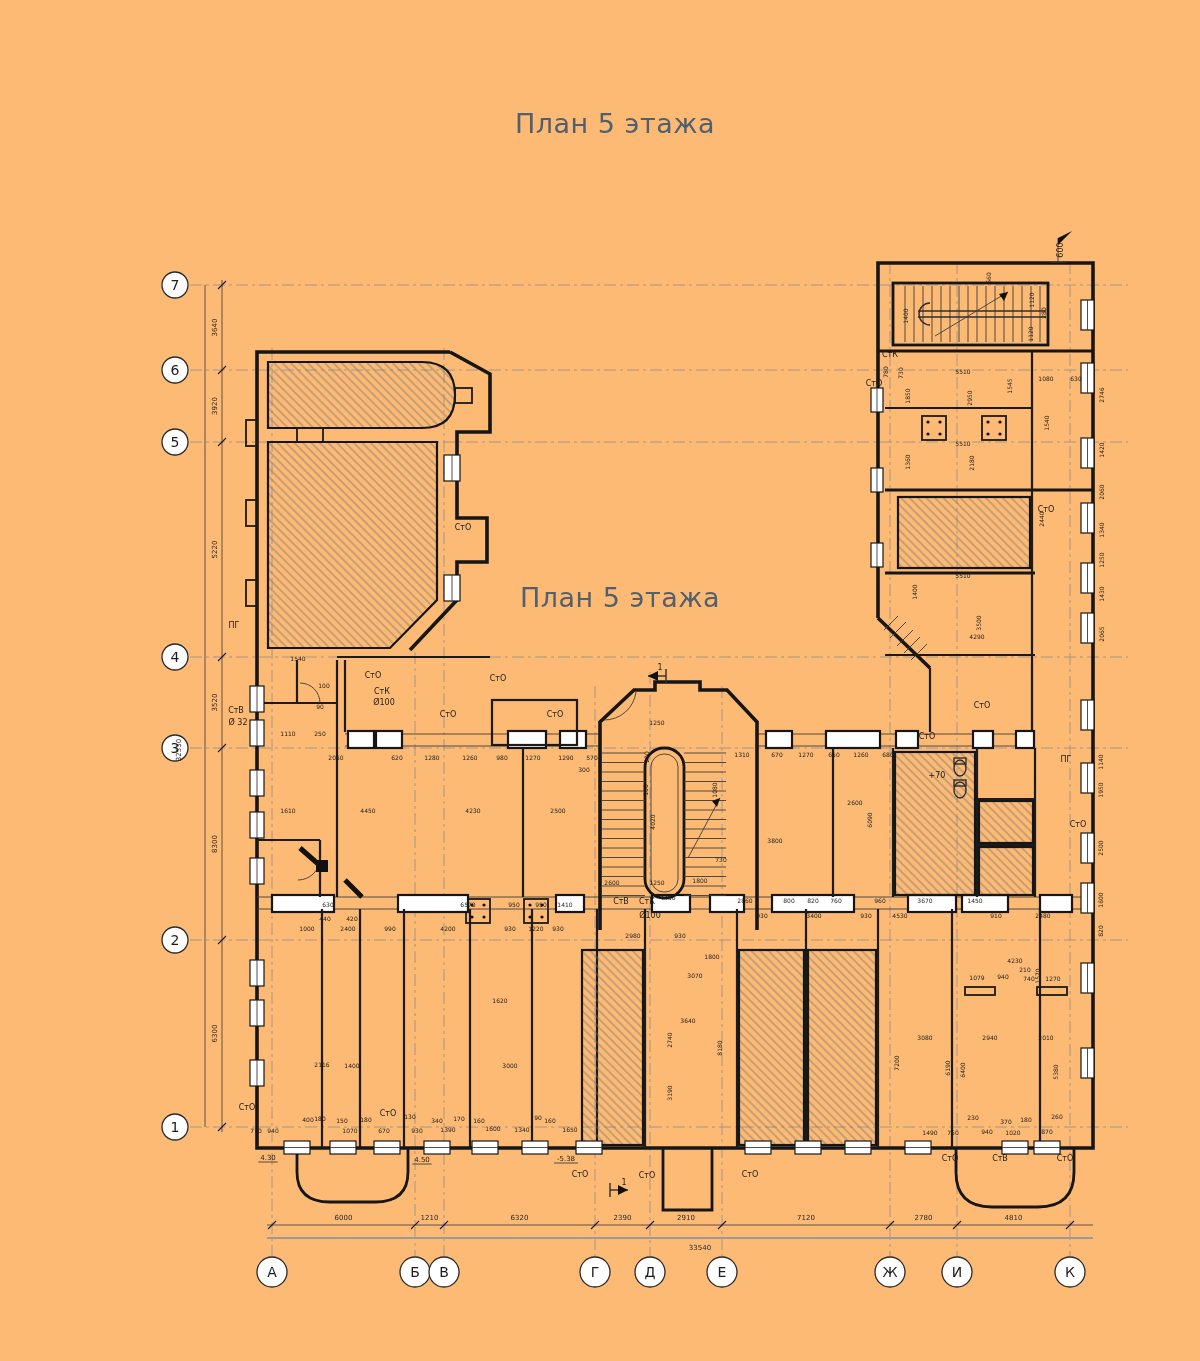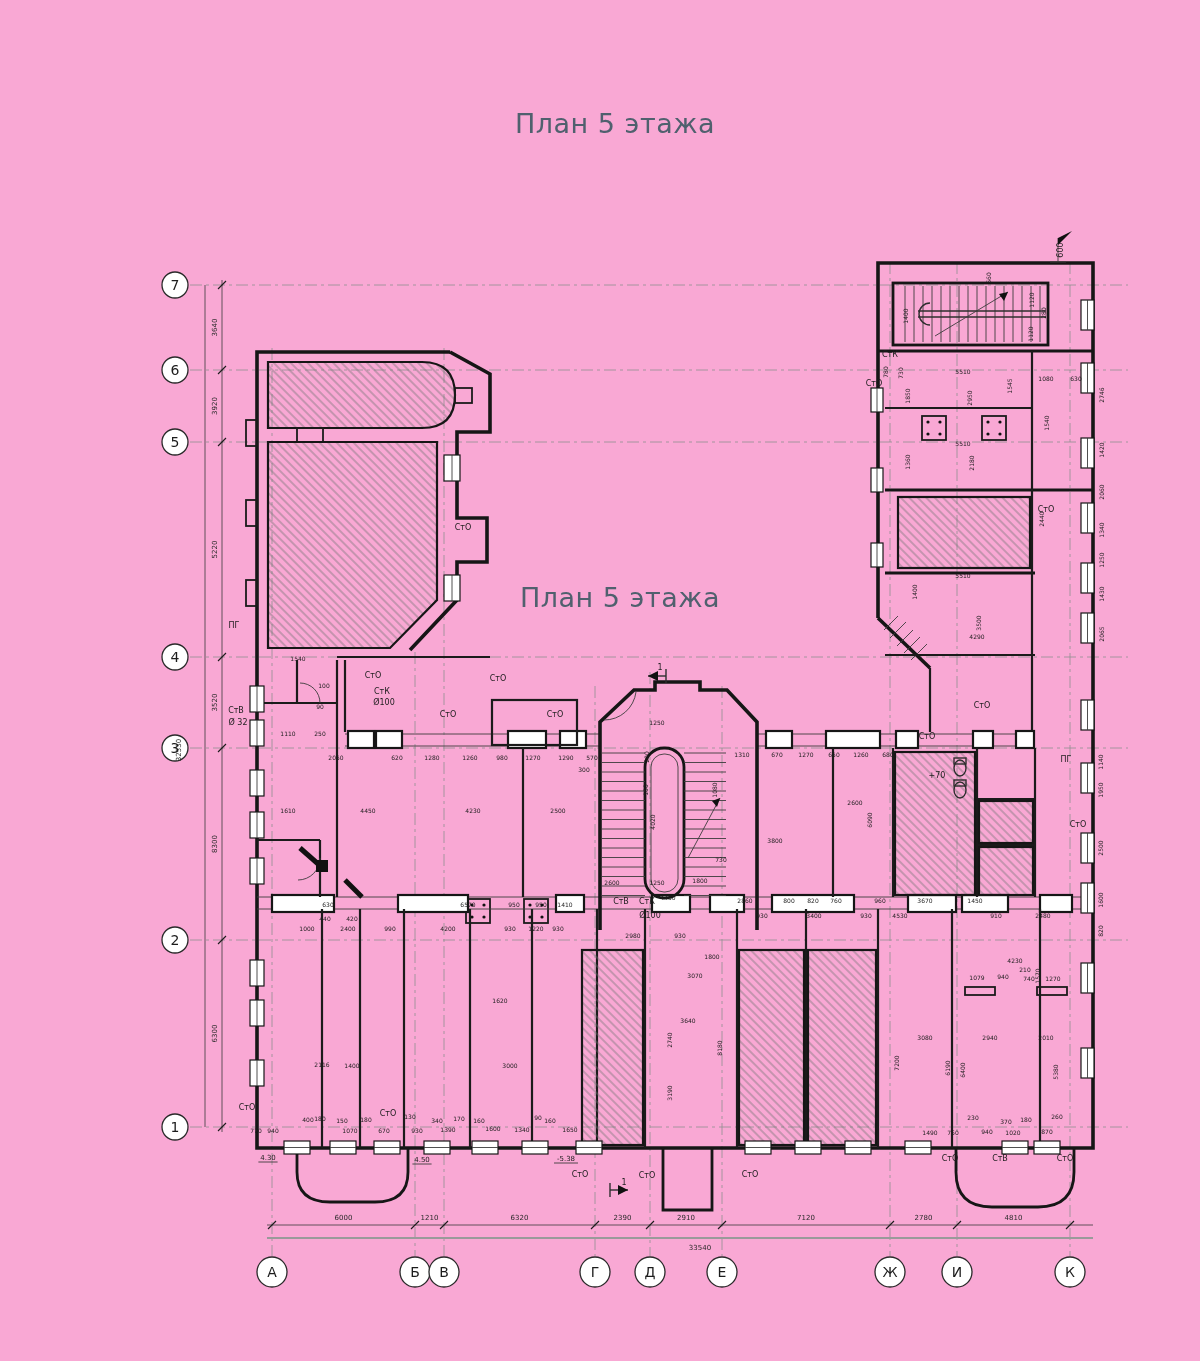"План 5 этажа" .sheet { background: #f9a8d4 -> #fdba74 }
